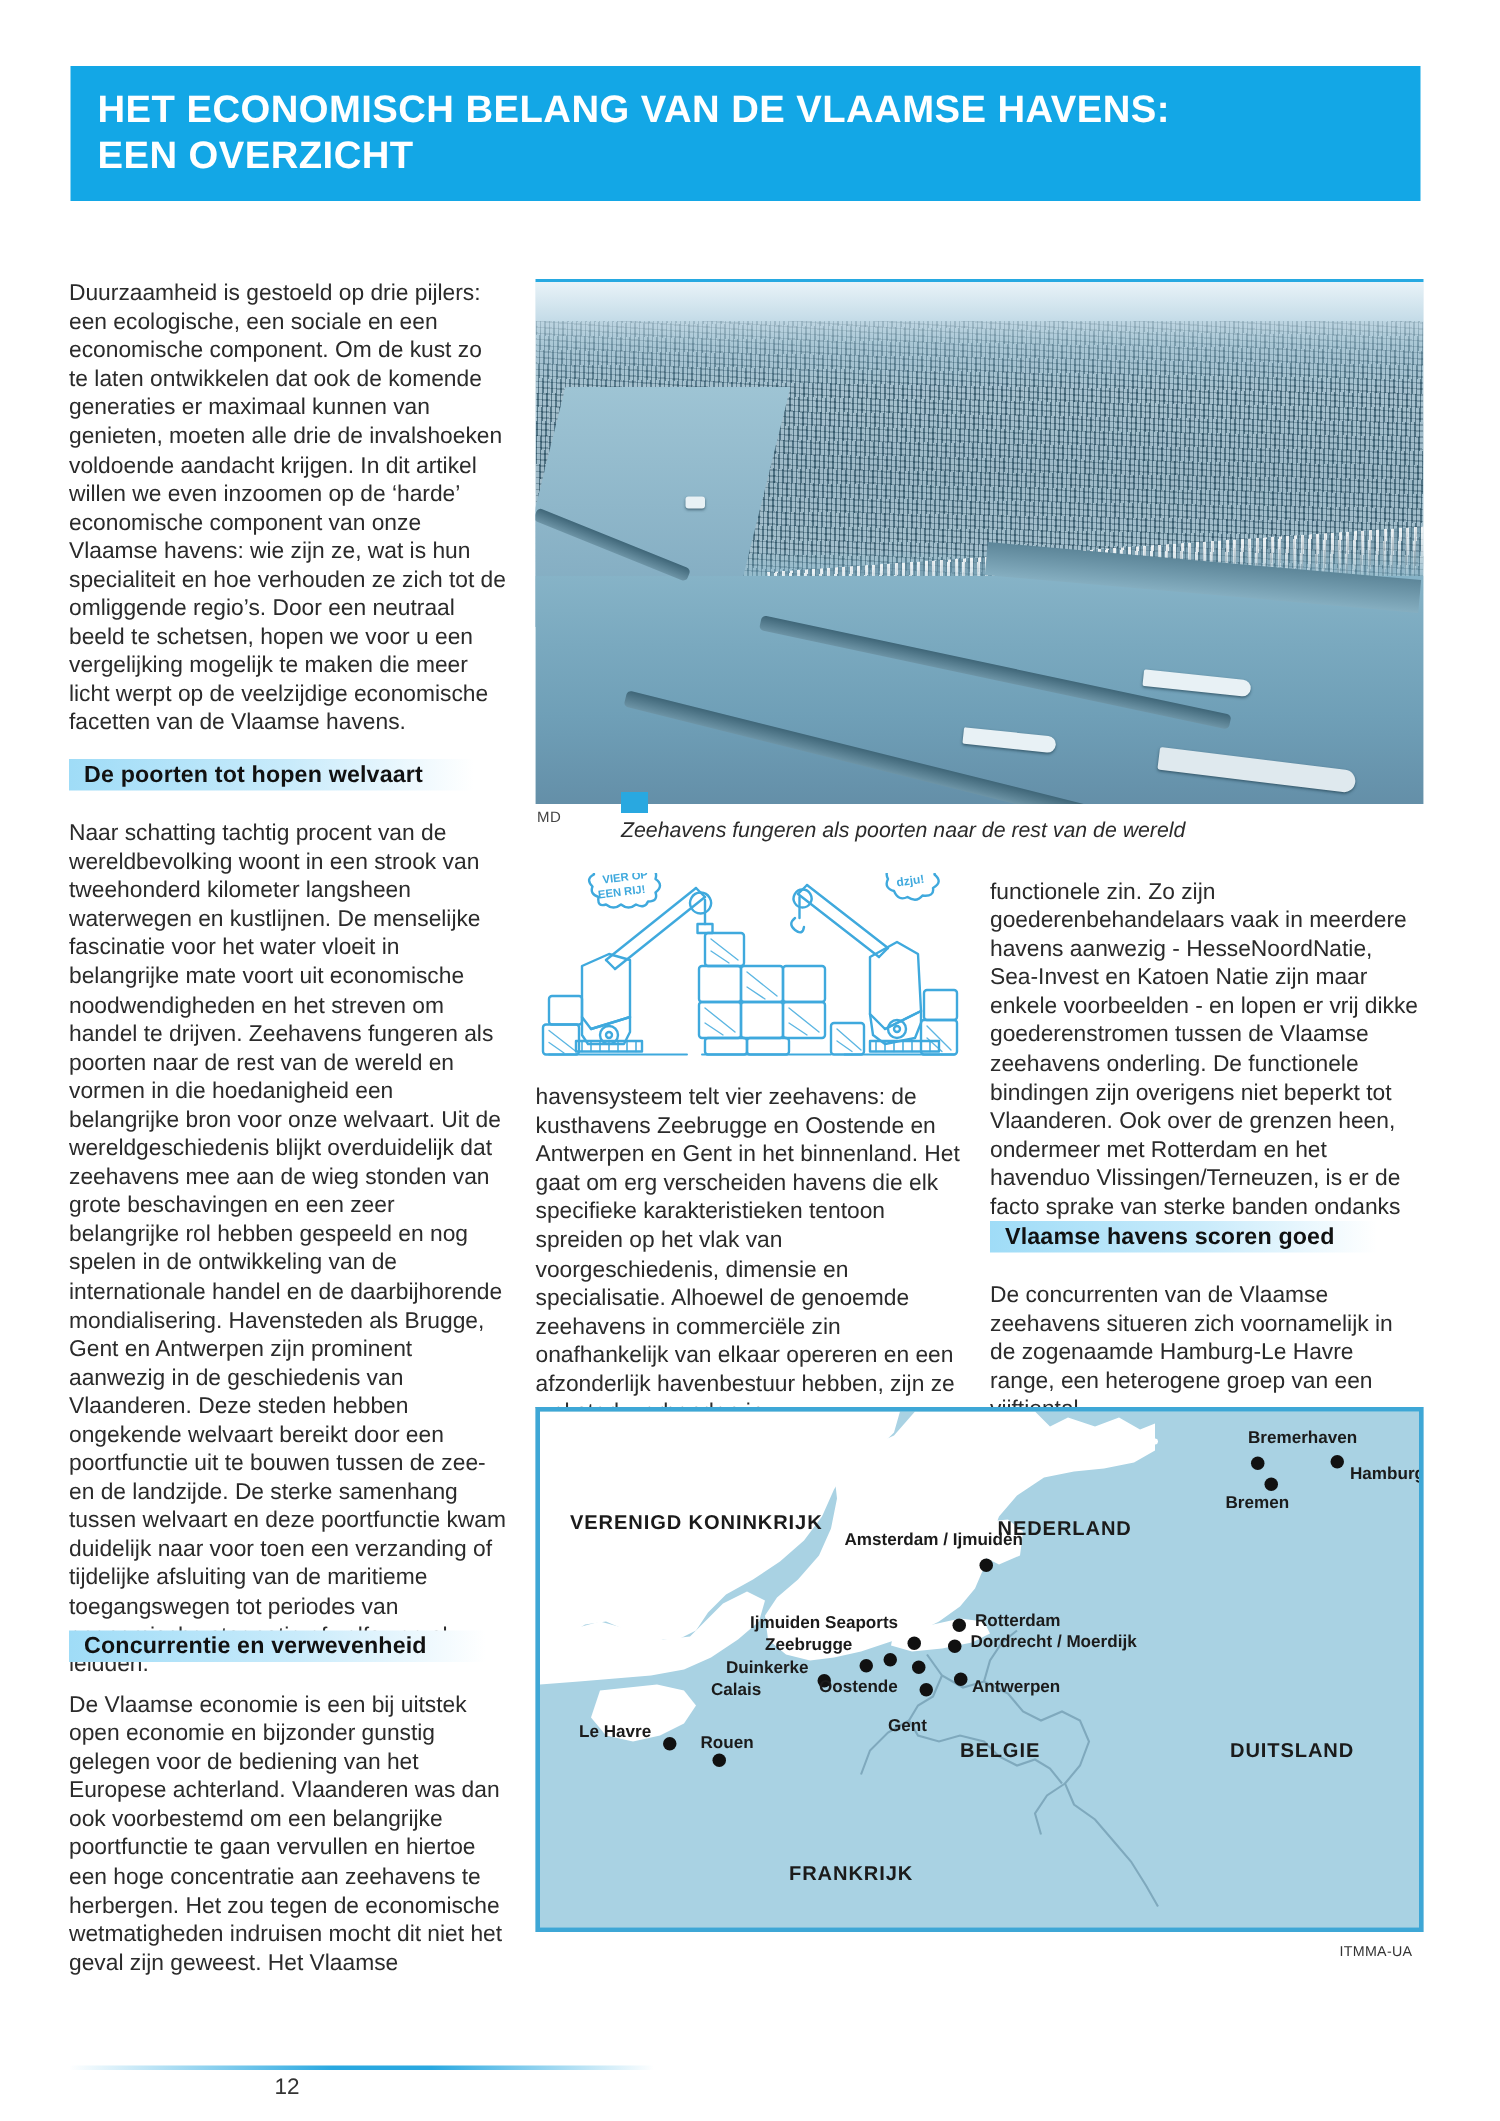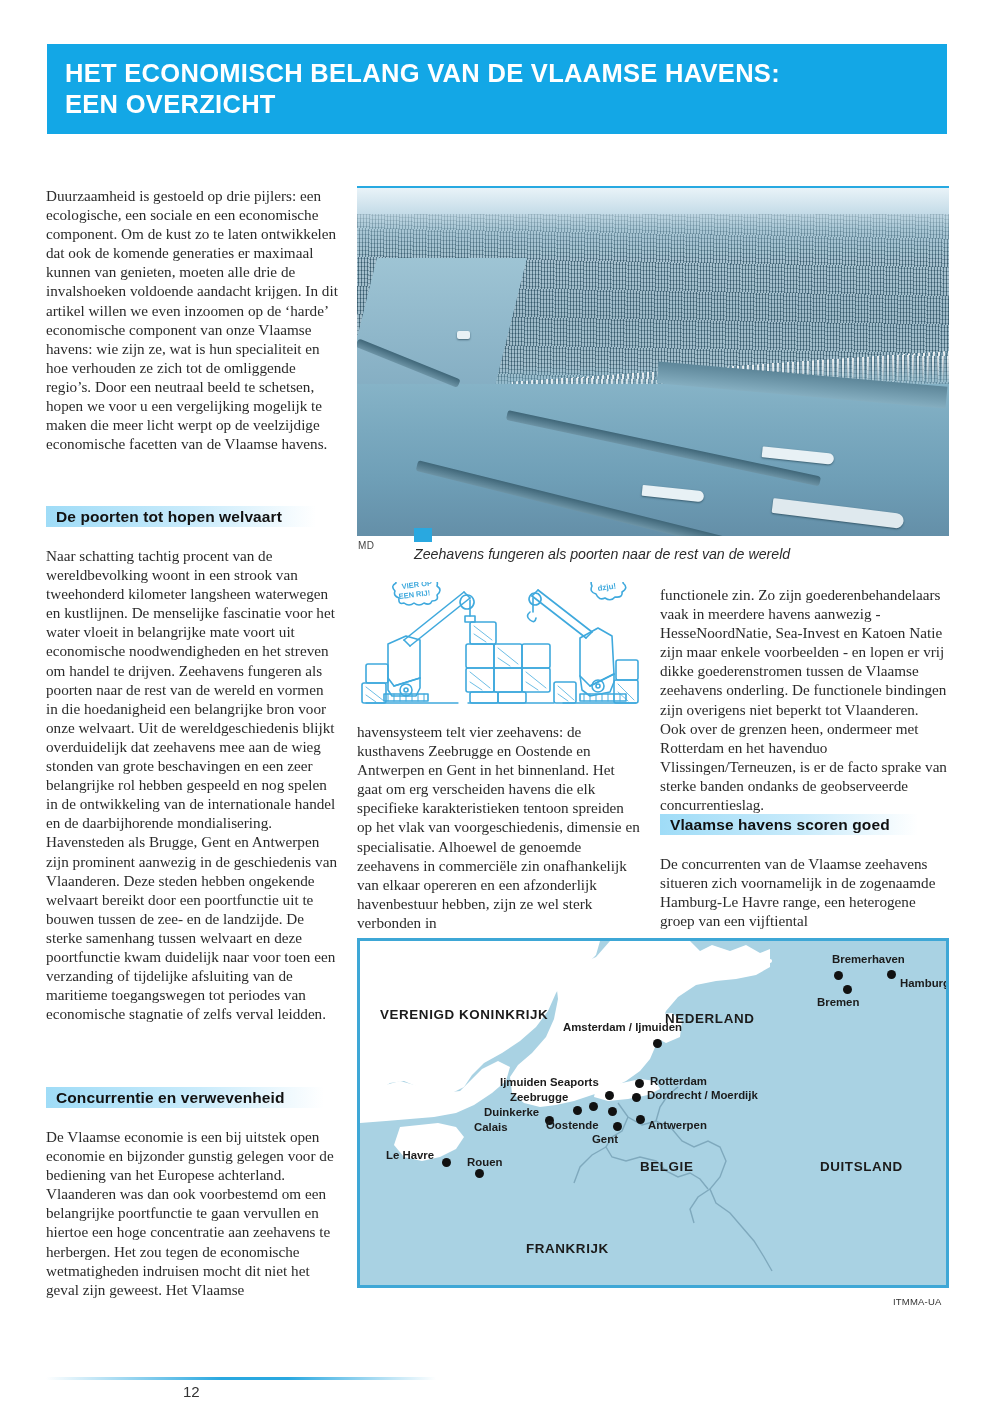"Duurzaamheid is gestoeld op drie" .col { font-family: Liberation Serif, serif -> none }
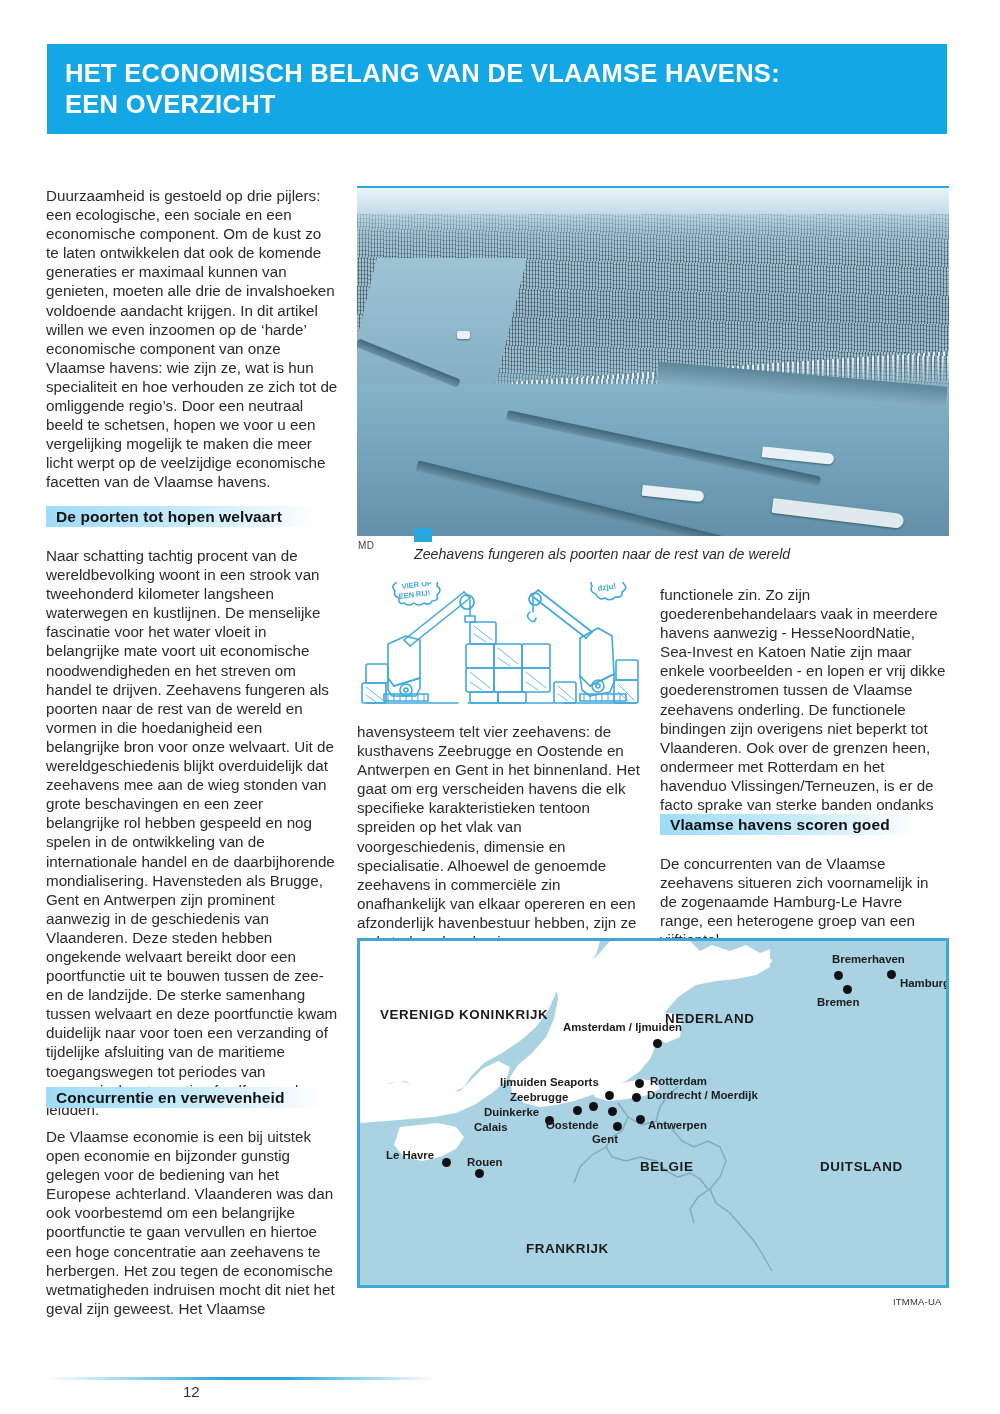"Gent" div.map-label { top: 192px -> 204px }
